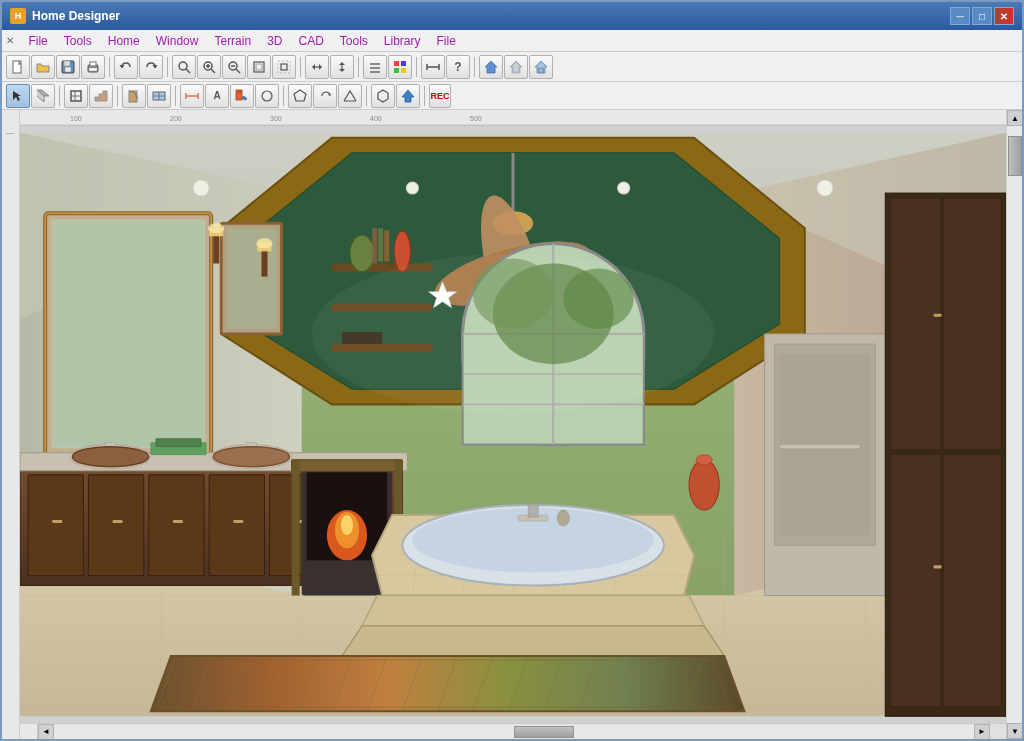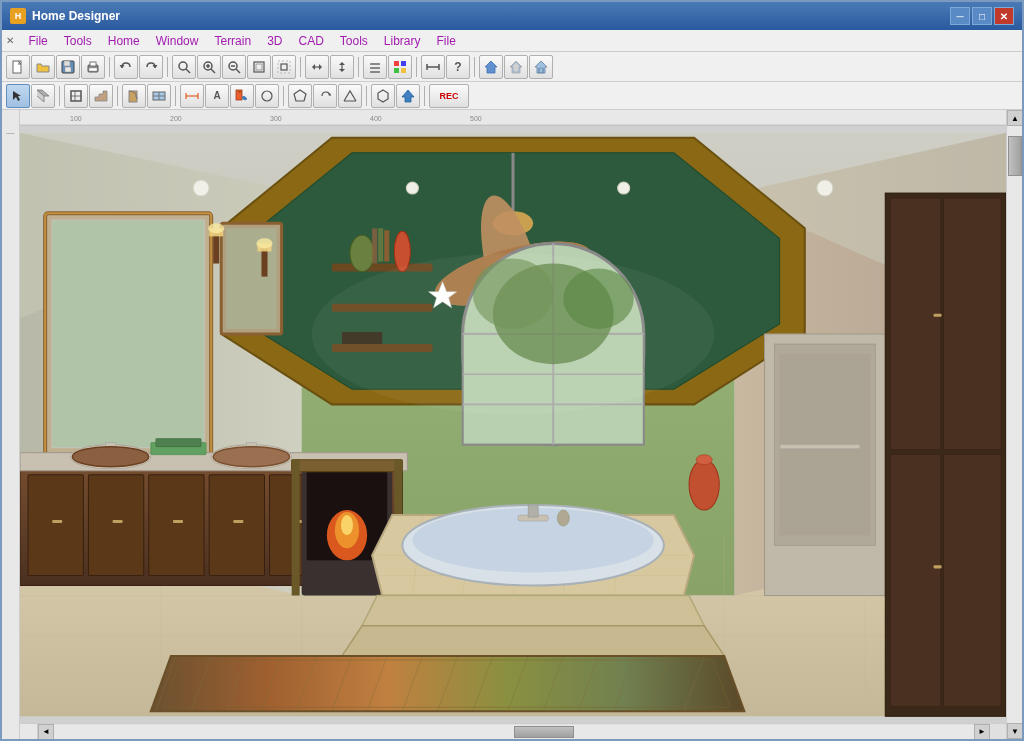"REC" div.tb-btn { width: 40px -> 22px }
